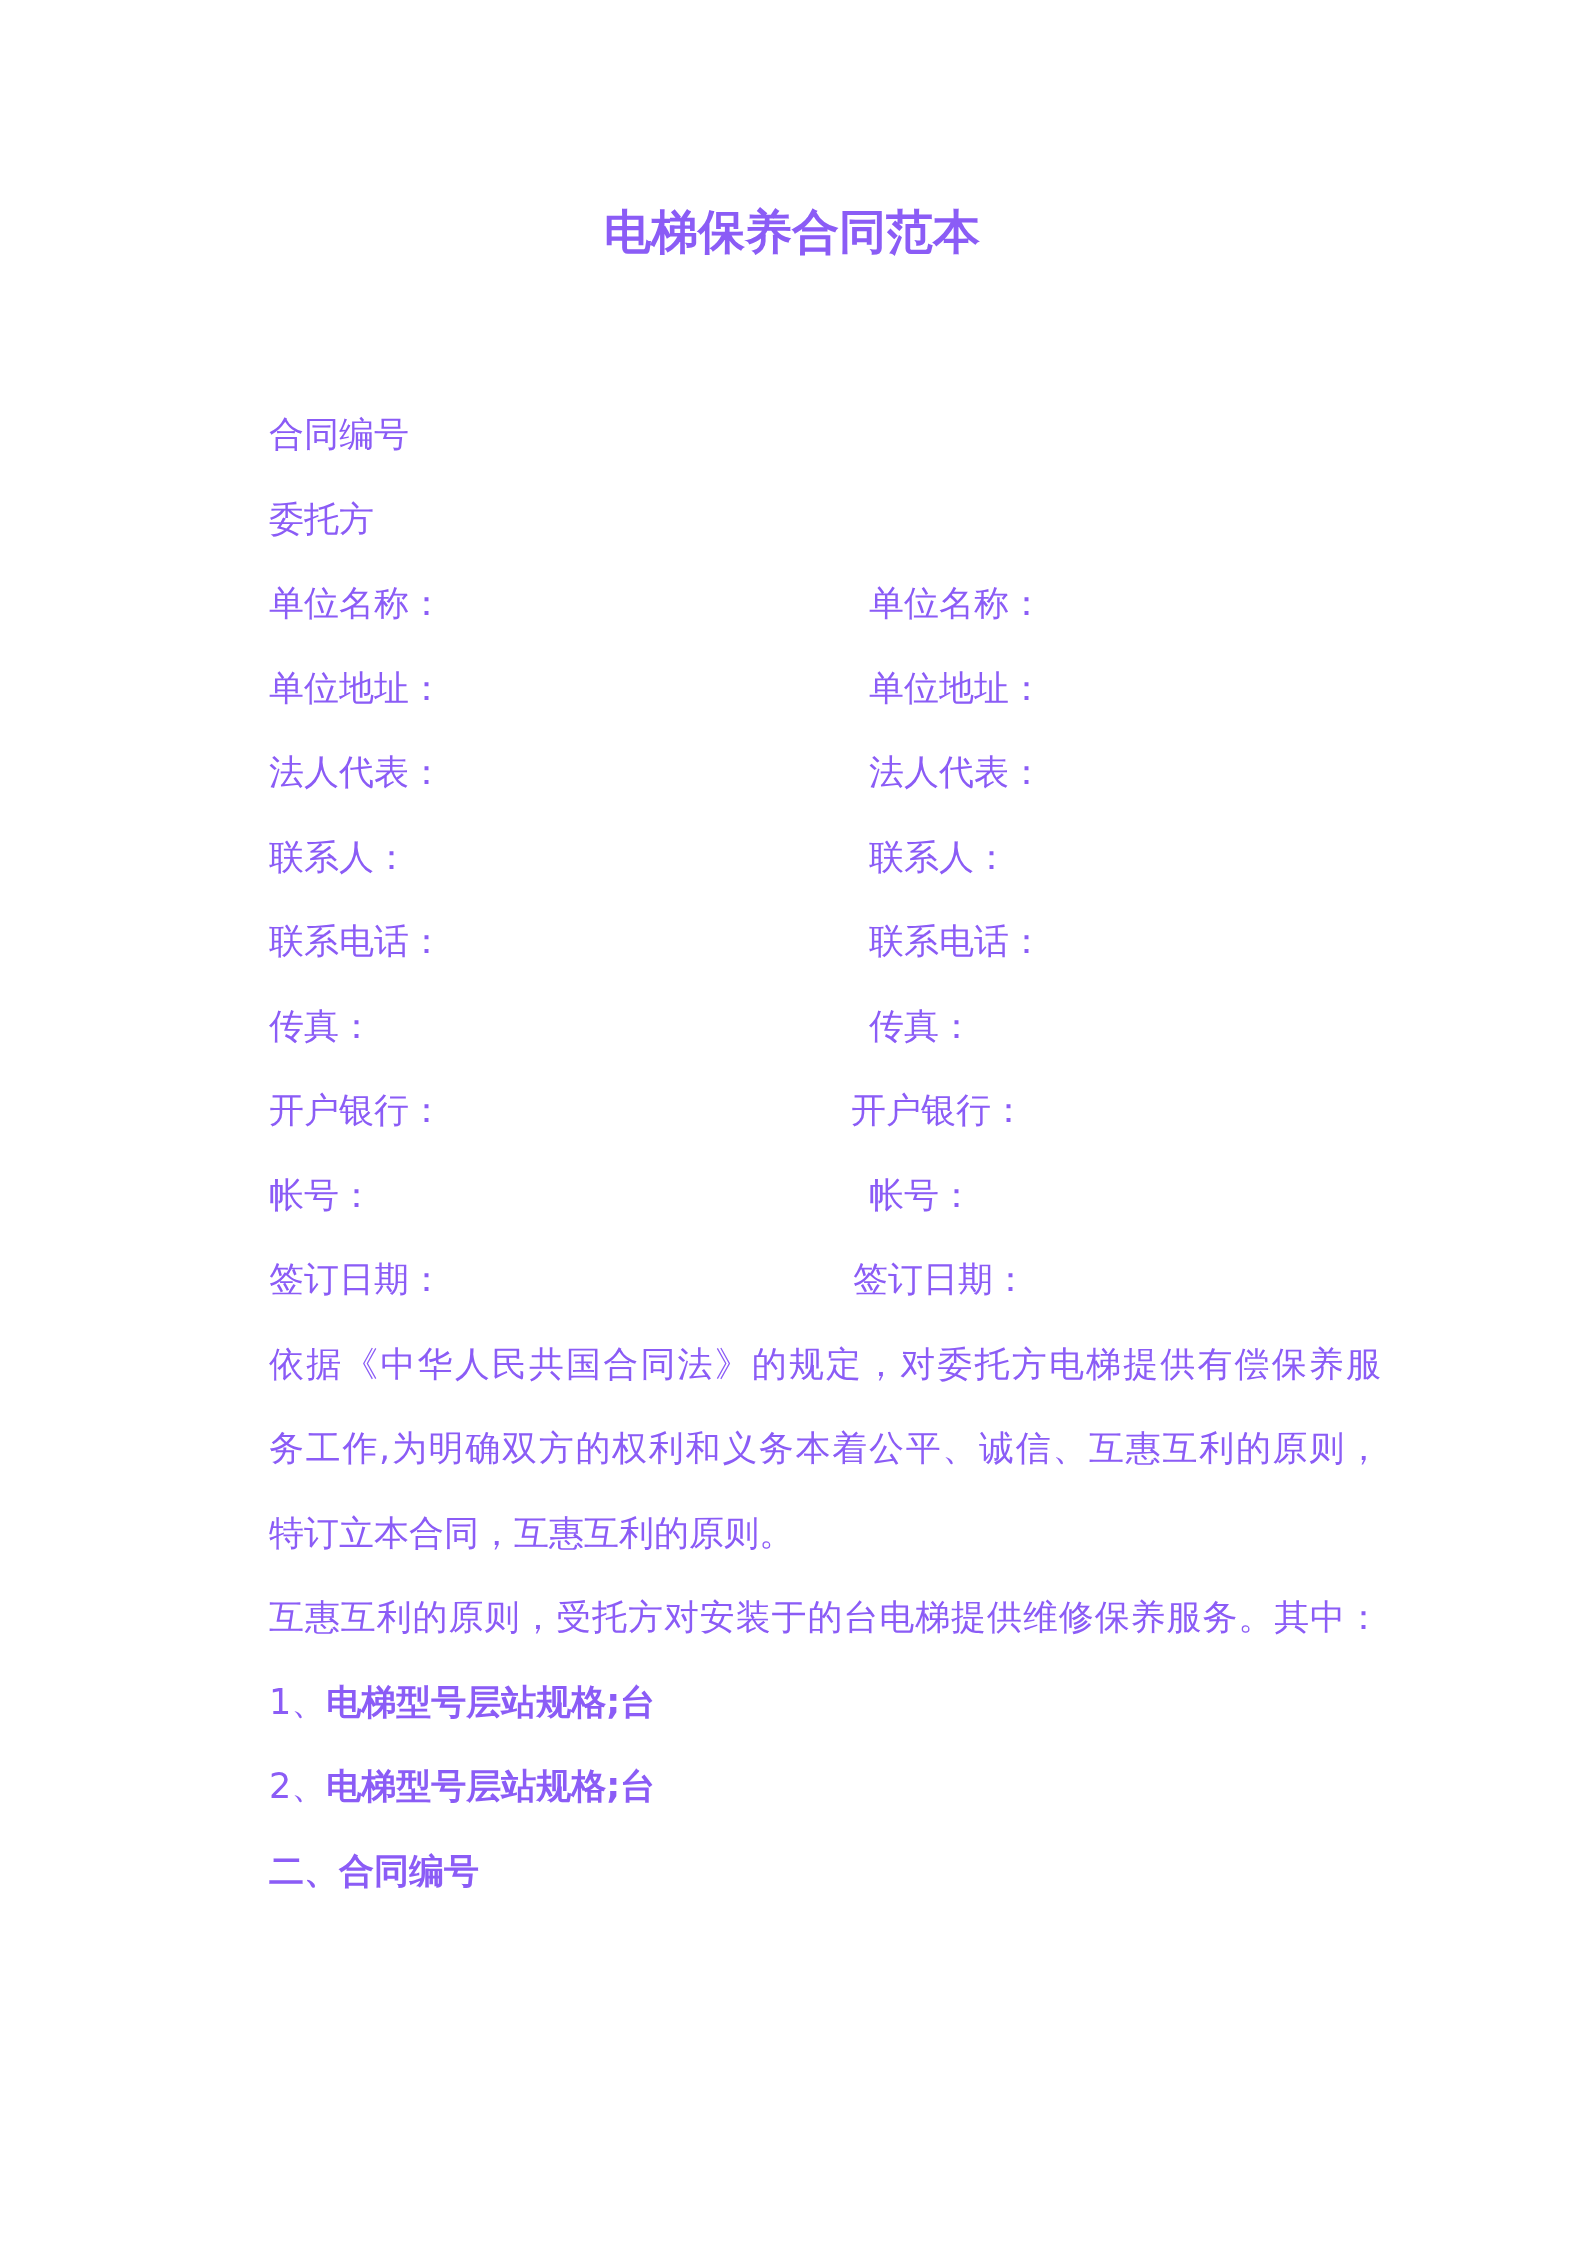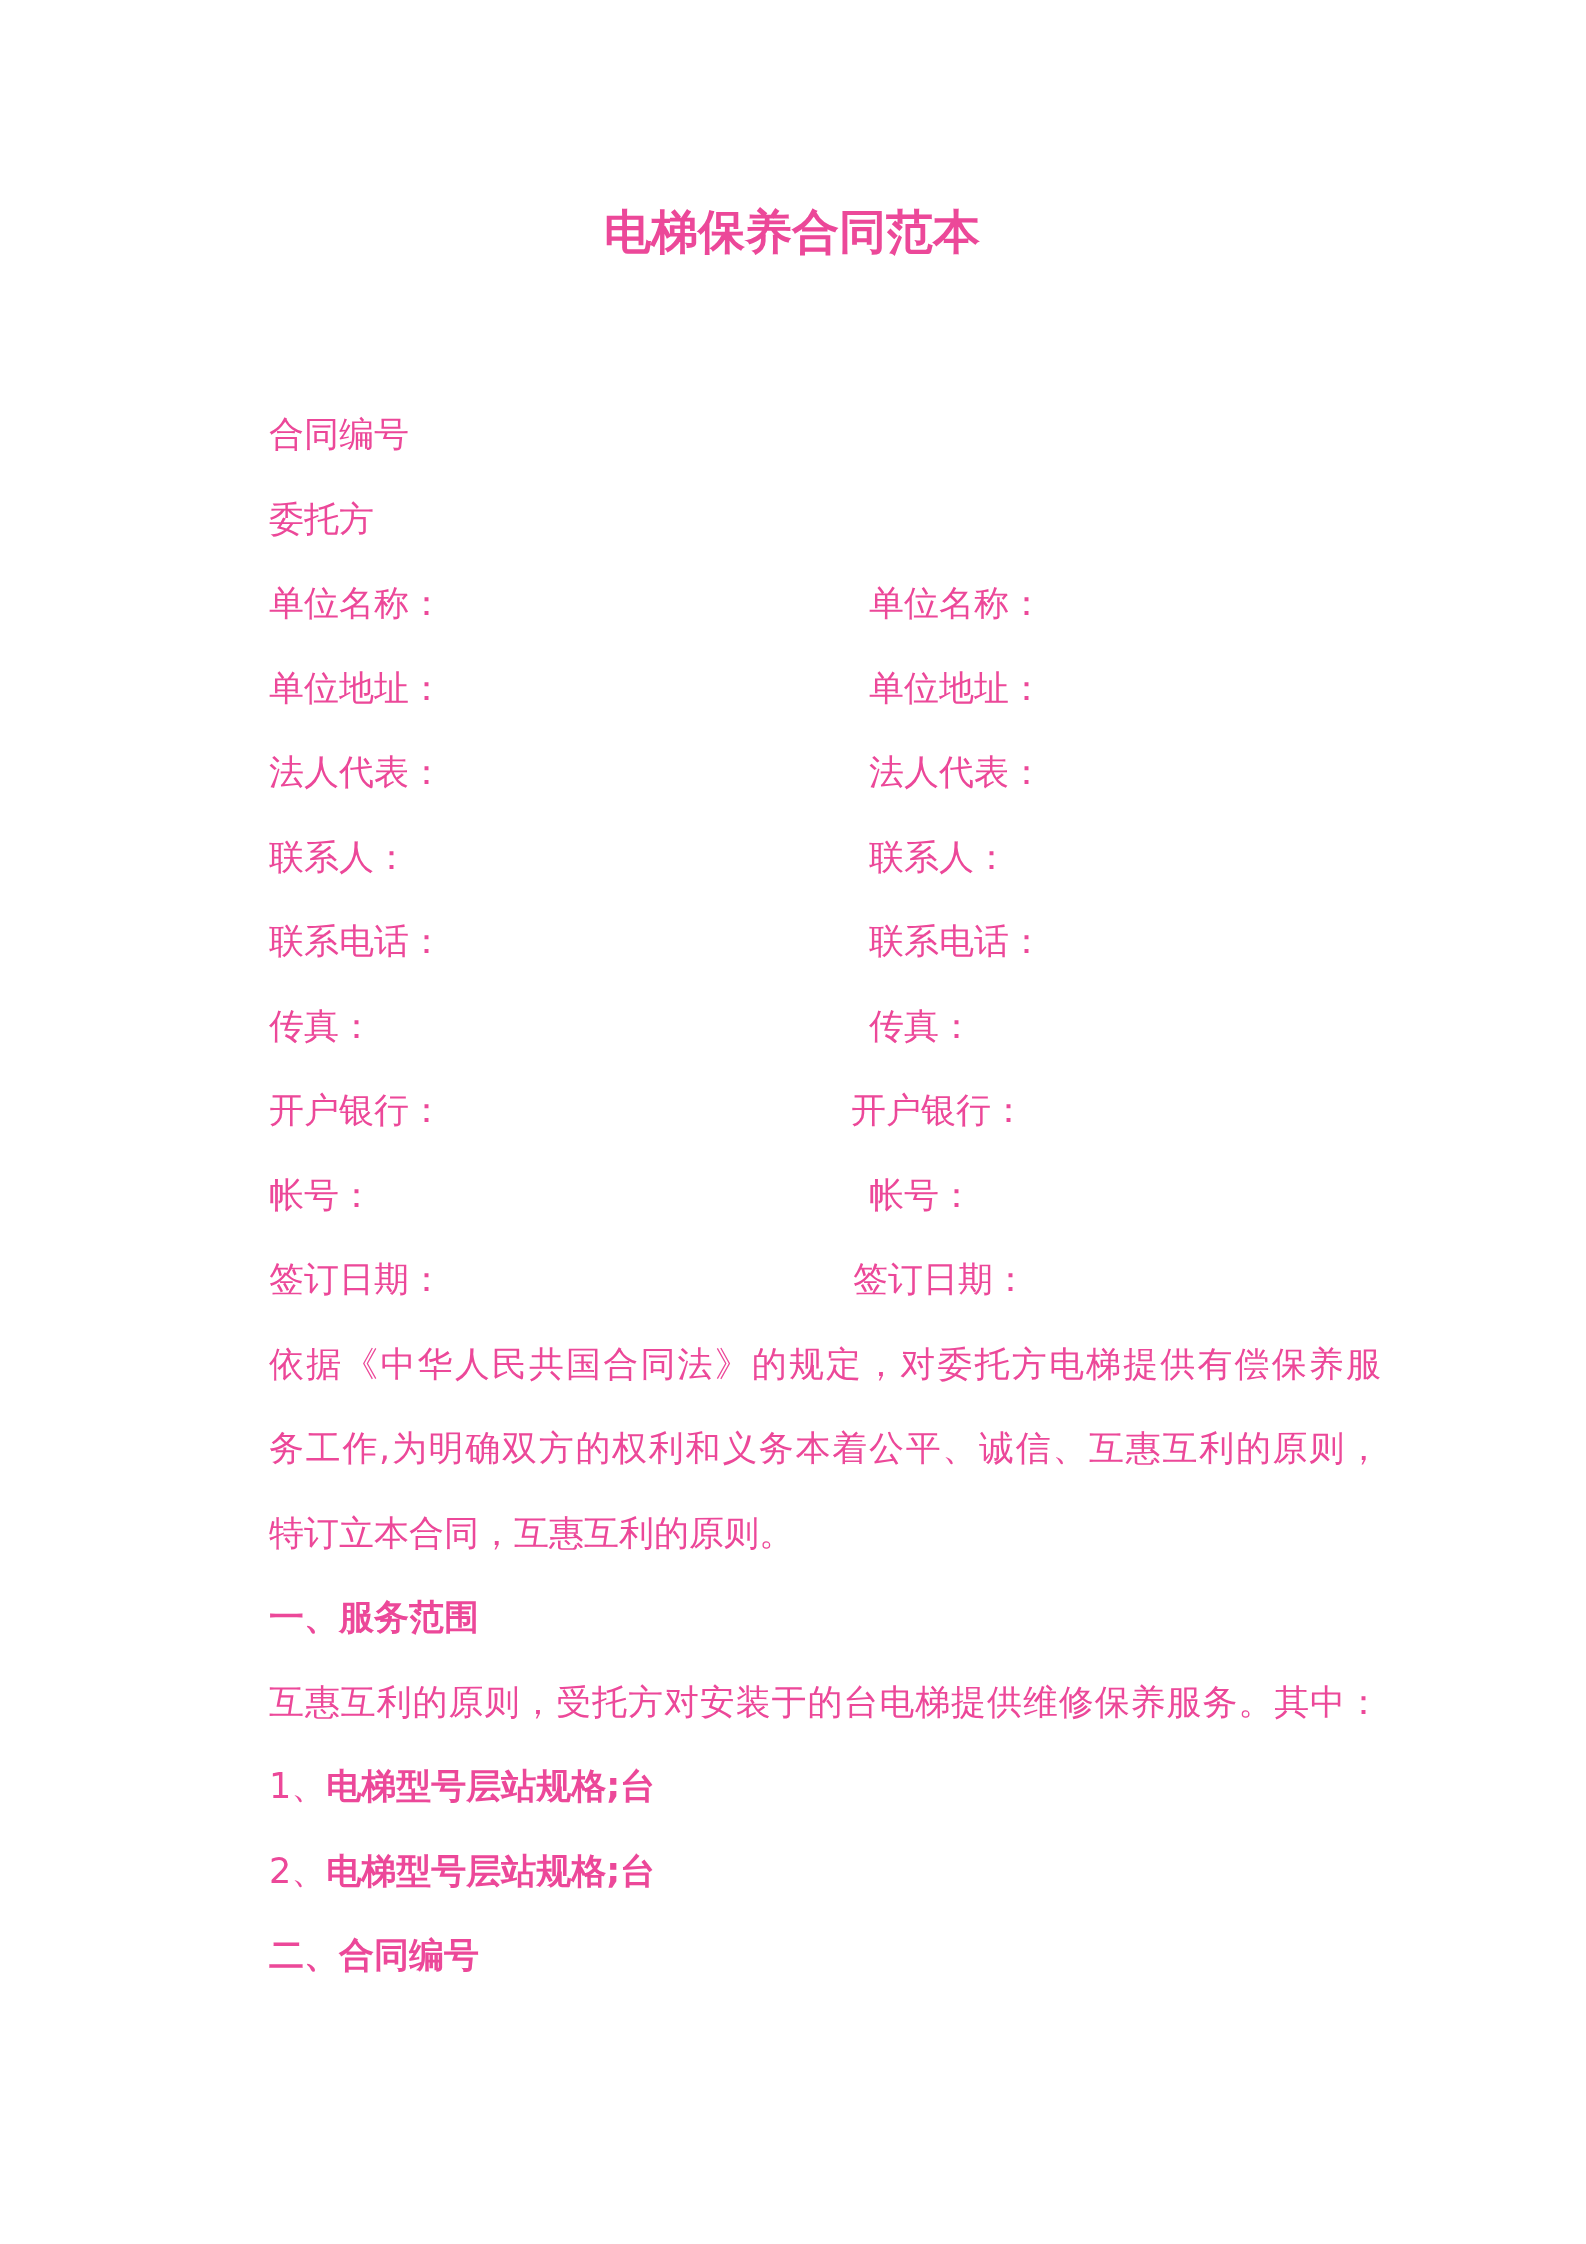"电梯保养合同范本" .page { color: #ec4899 -> #8b5cf6 }
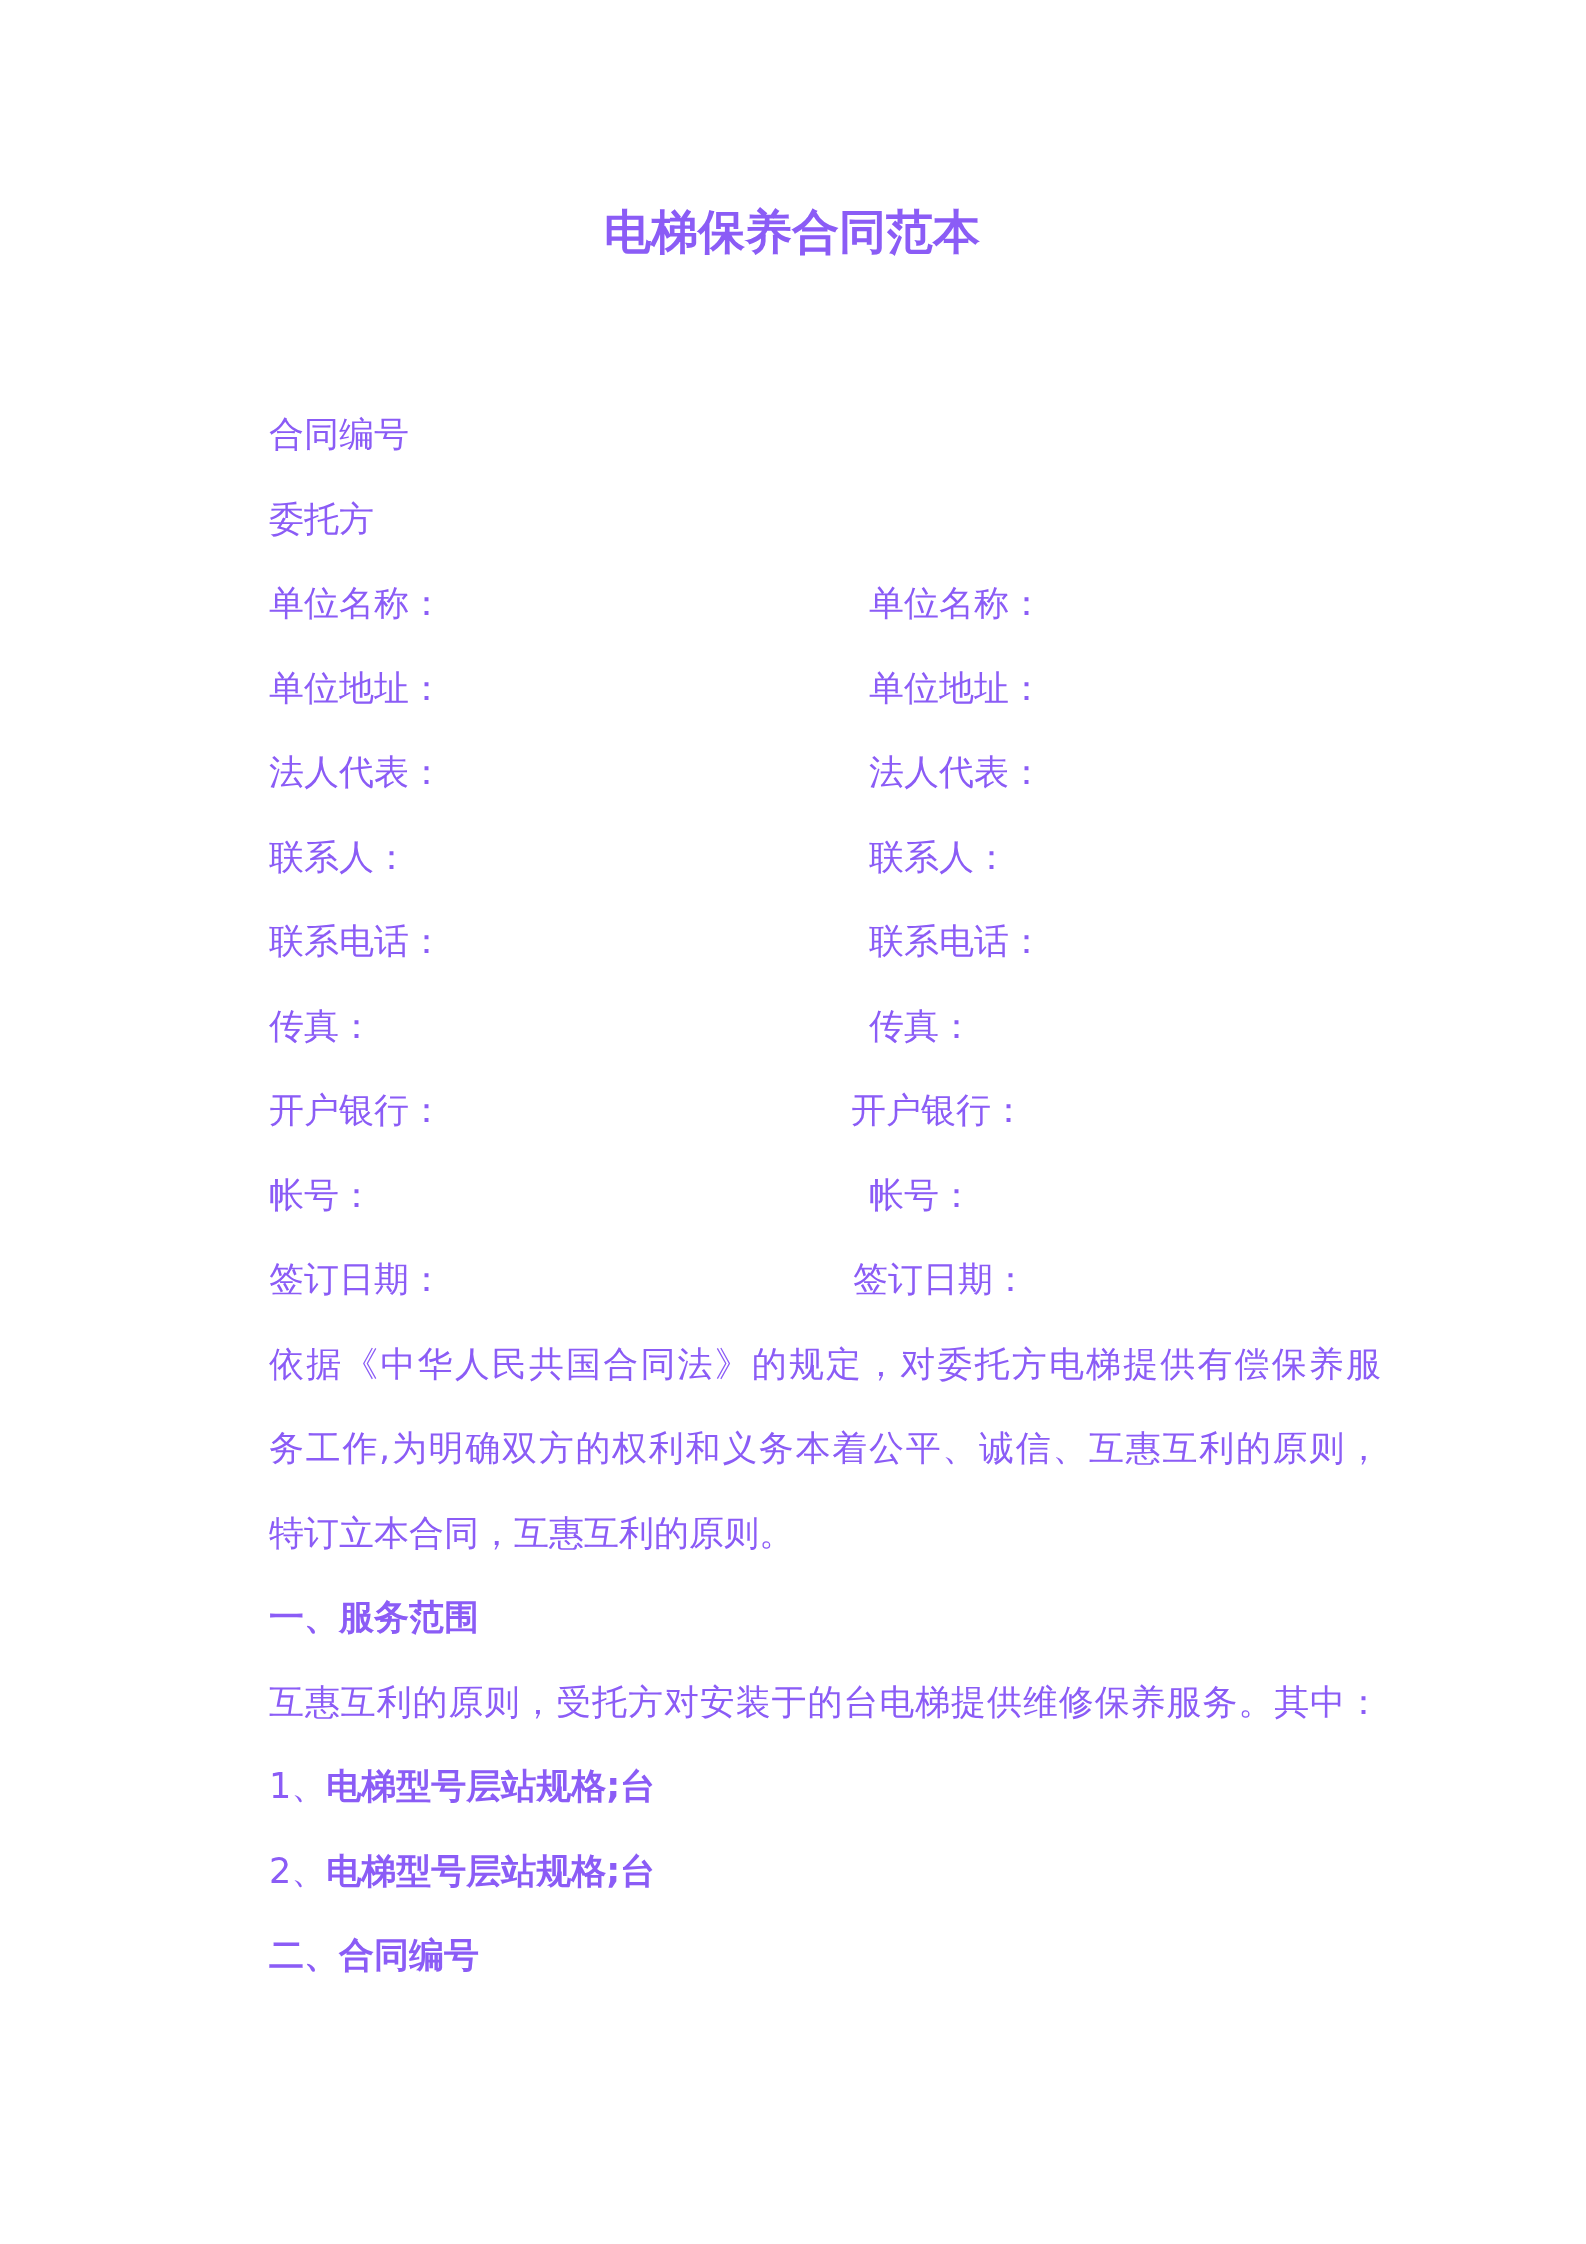"一、服务范围" p.ln { html: <p>一、服务范围</p> -> none }
